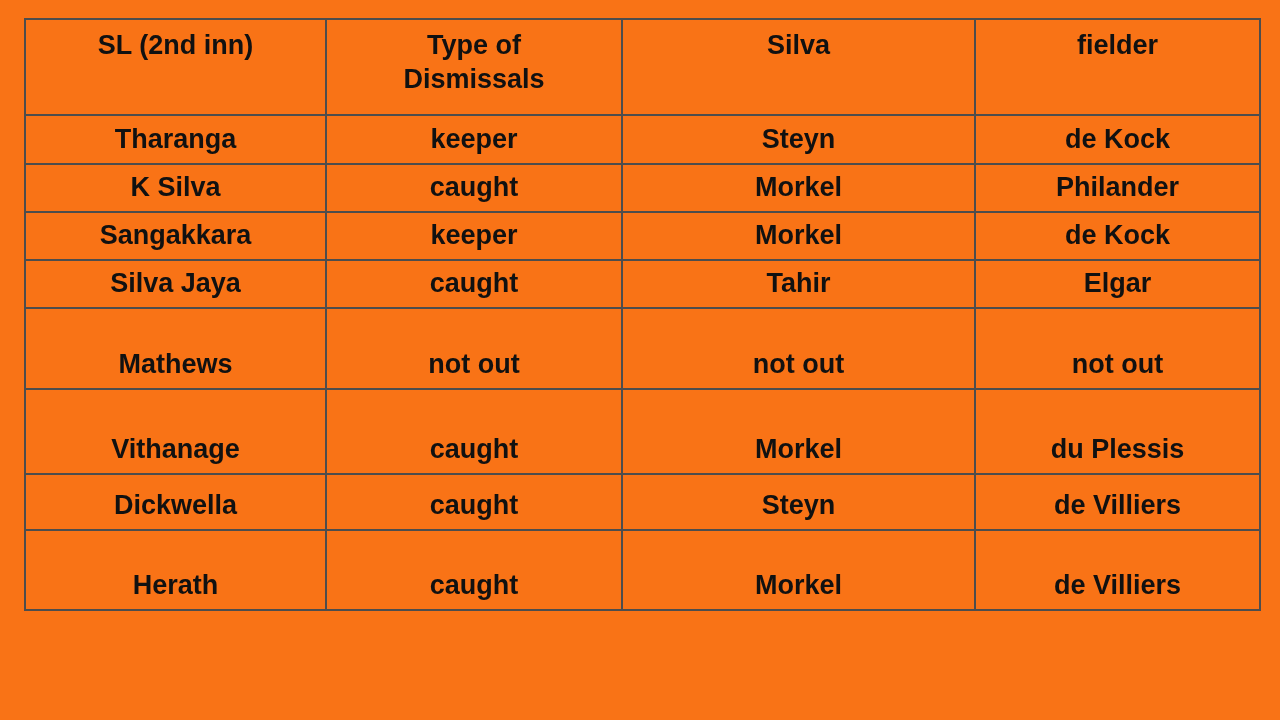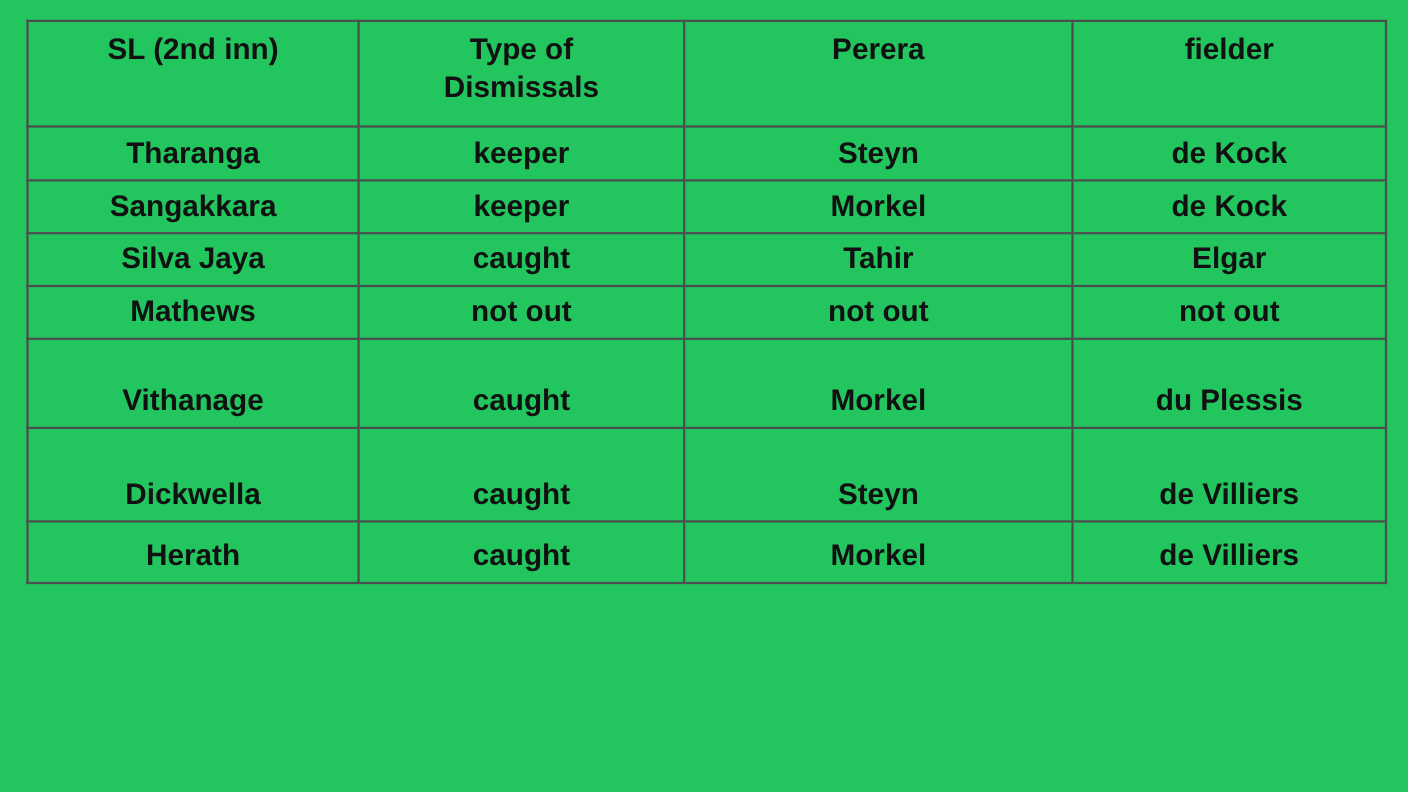"SL (2nd inn)" .slide { background: #22c55e -> #f97316 }
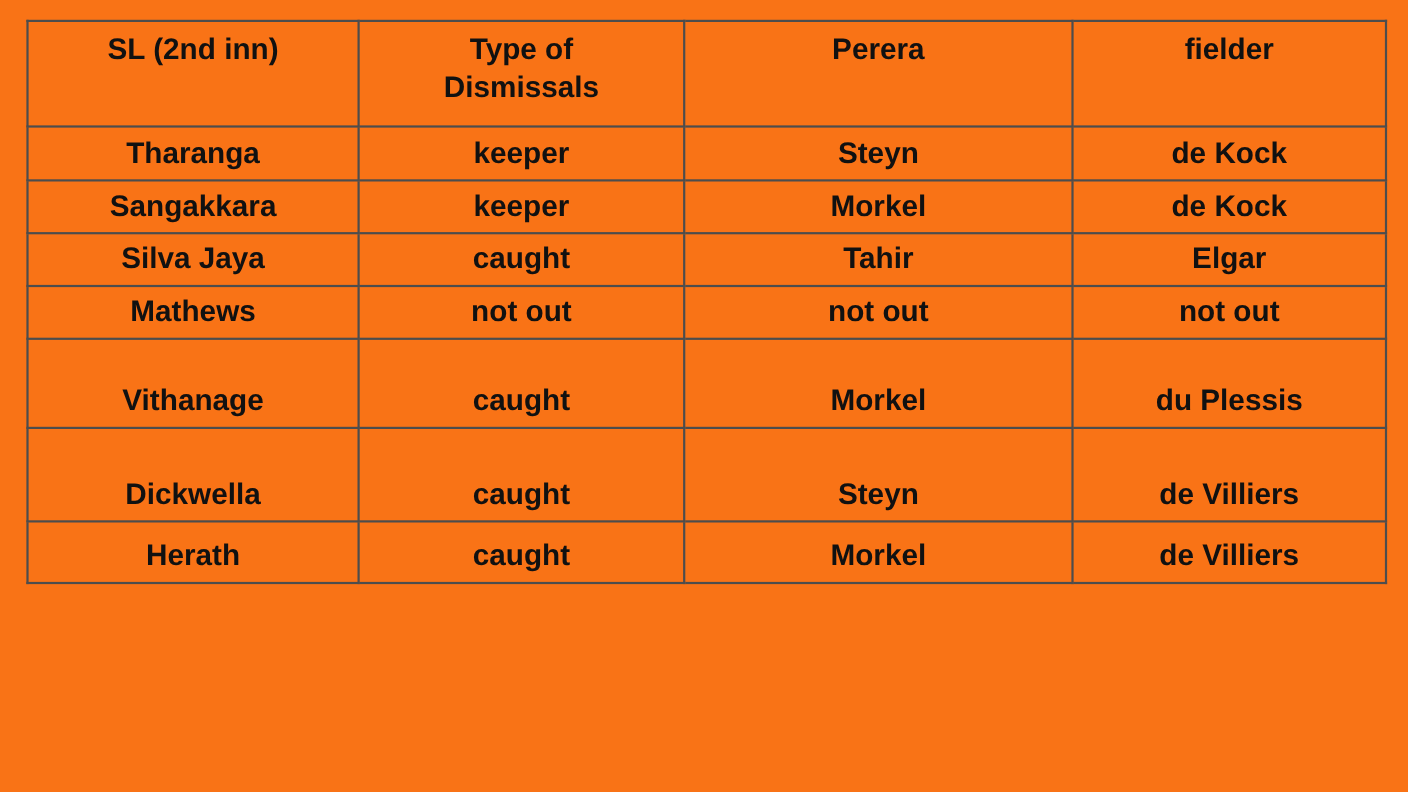"Perera" span.hdr-text { text: Perera -> Silva }
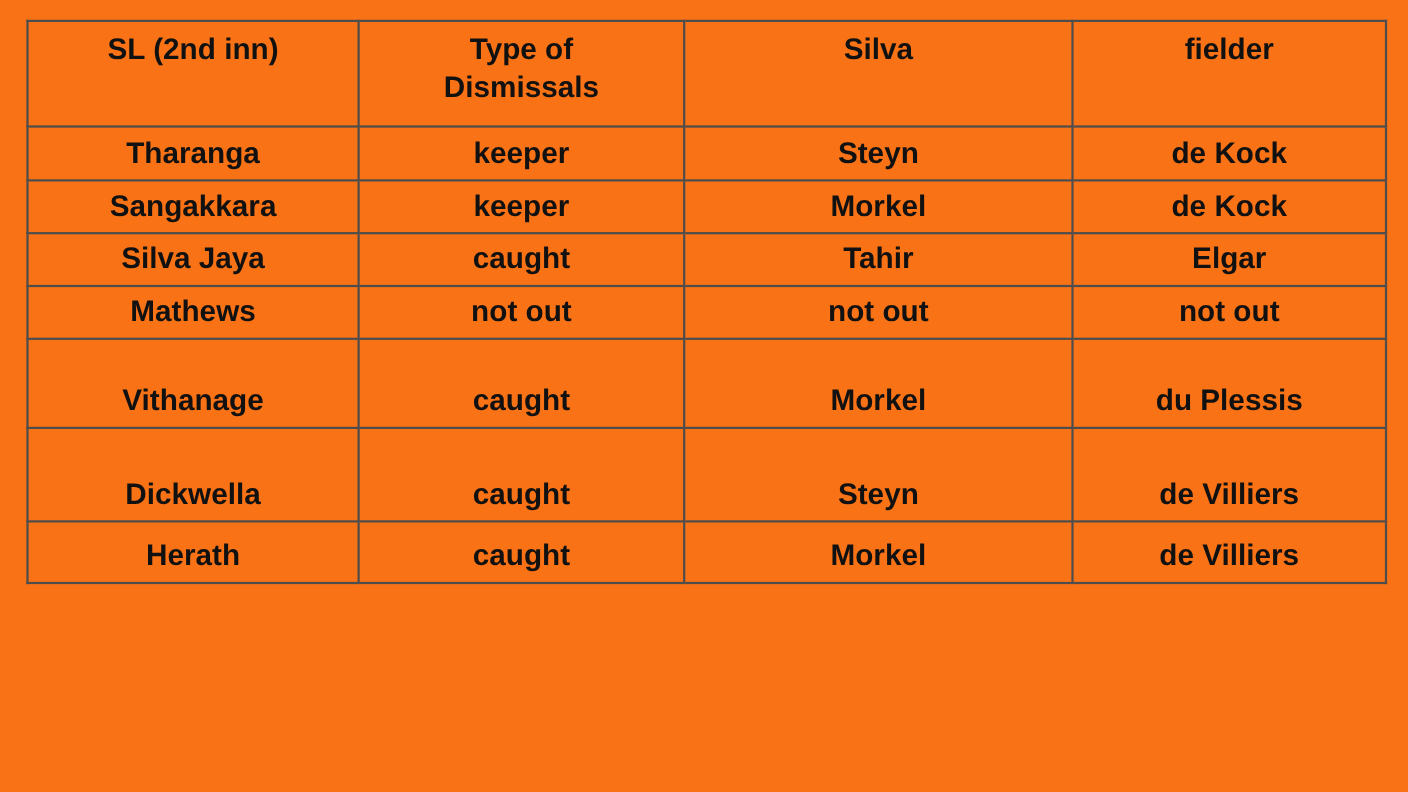"K Silva" tr { html: none -> <tr> <td>K Silva</td> <td>caught</td> <td>Morkel</td> <td>Philander</td> </tr> }
